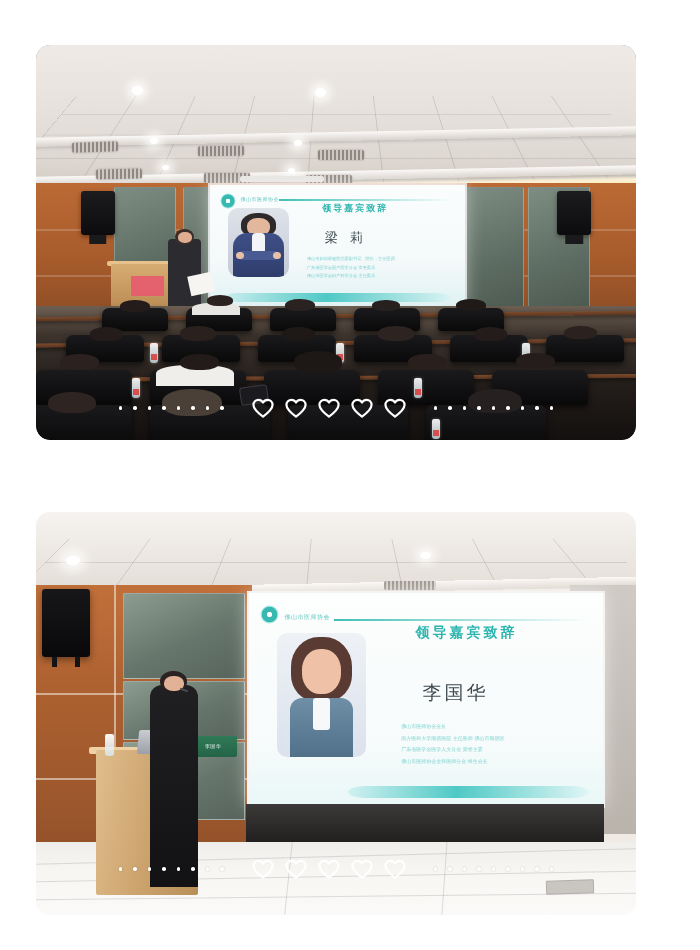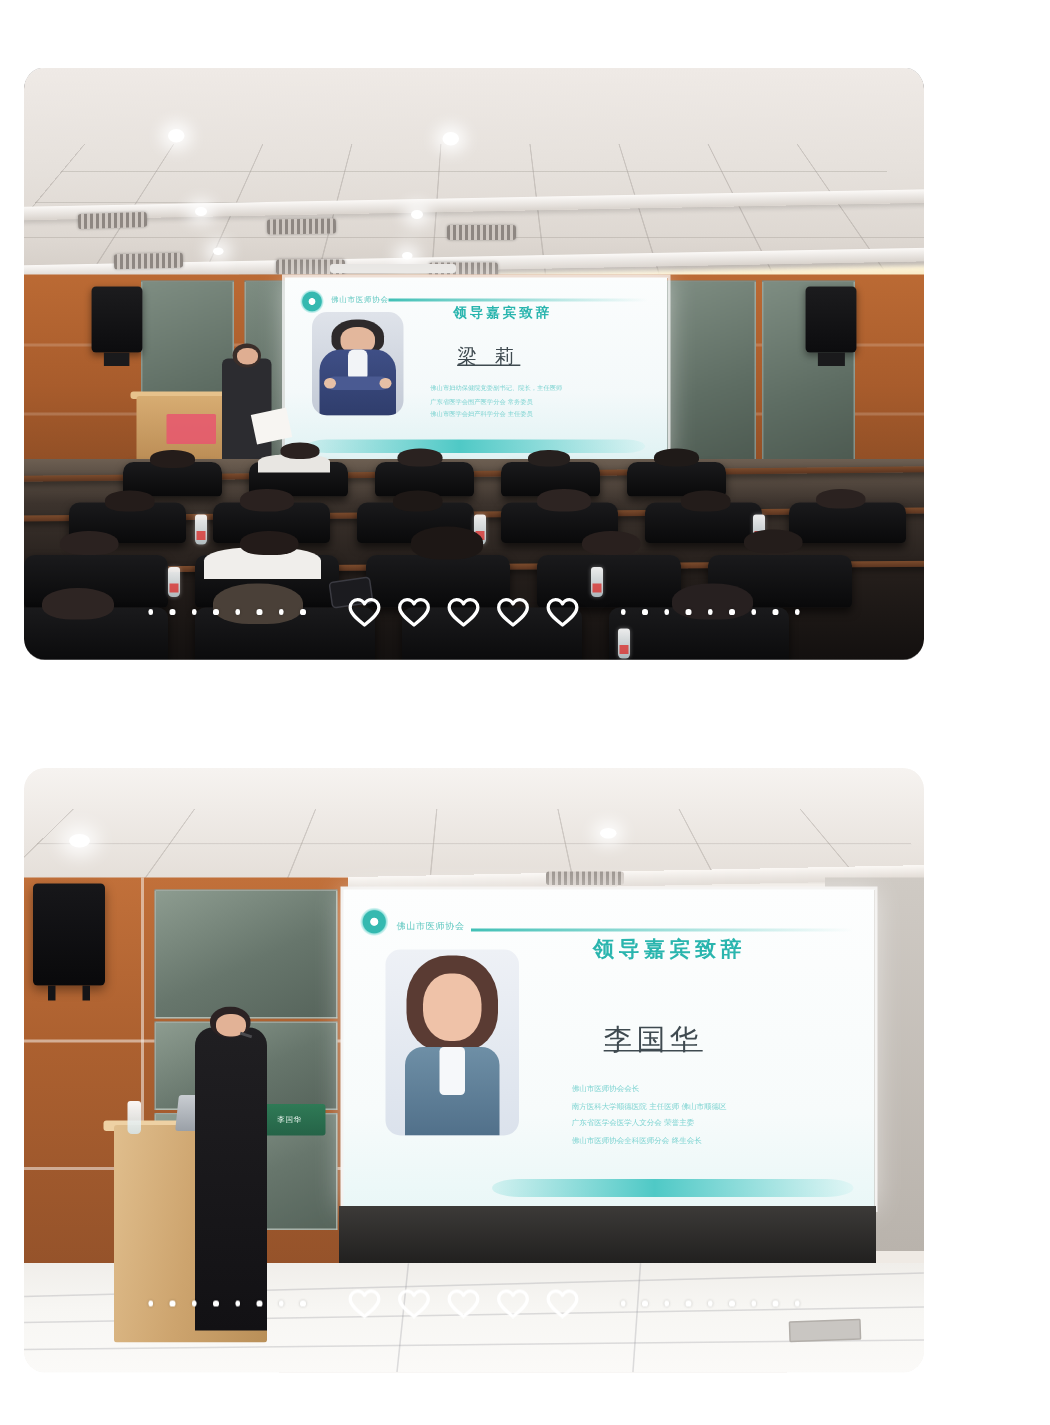"领导嘉宾致辞" .photo-card { left: 16px -> 36px }
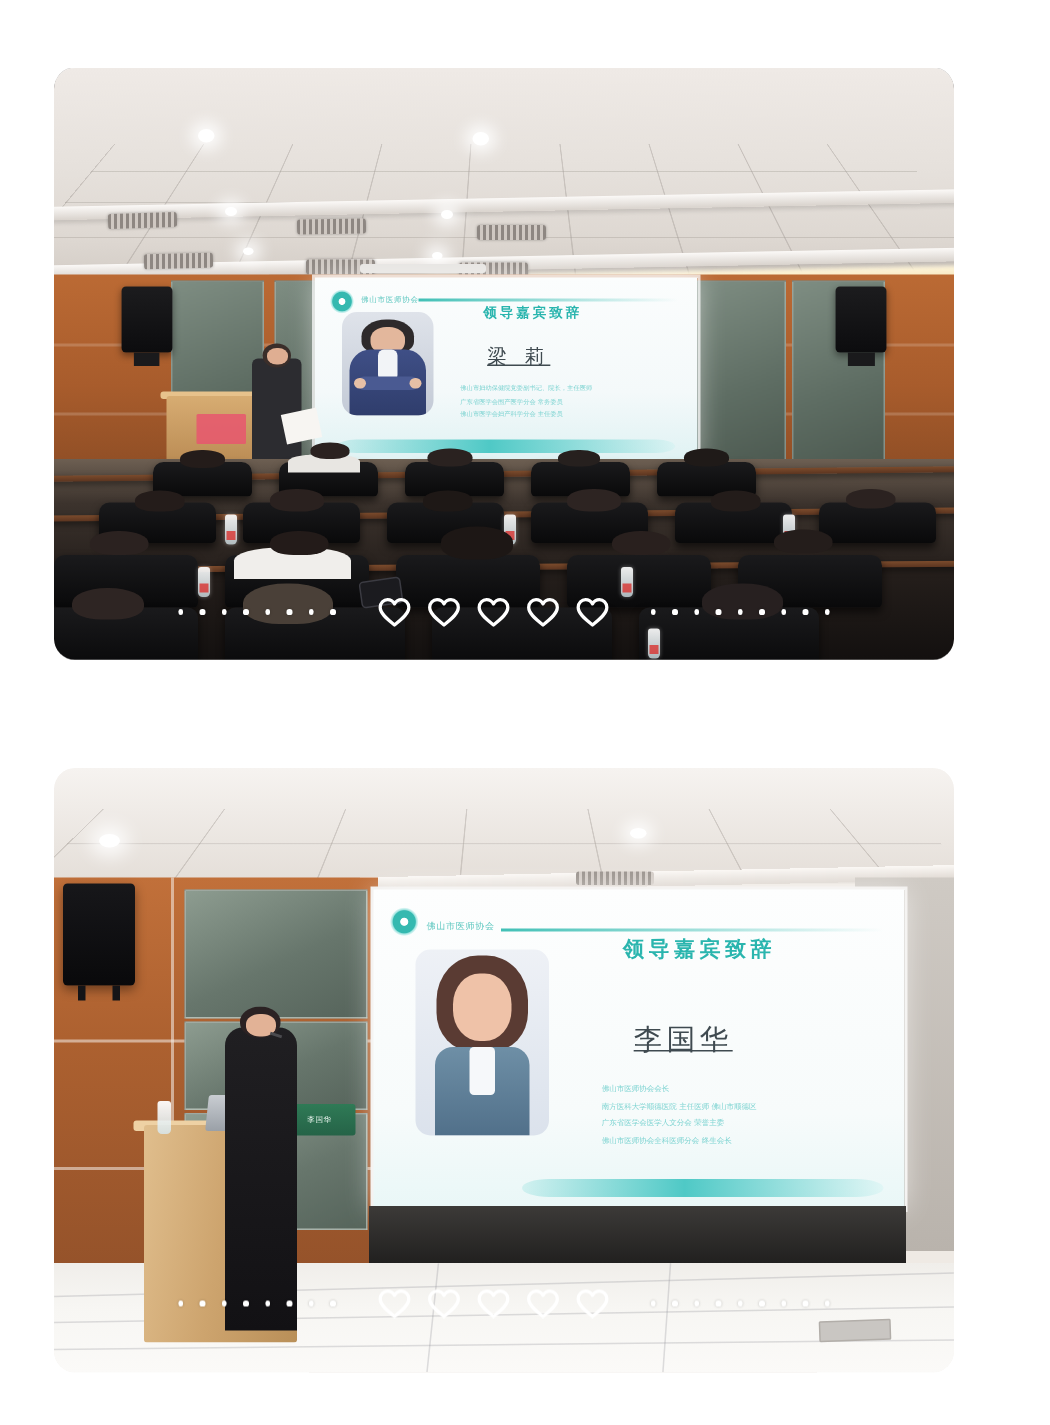"梁 莉" .sld-name { text-decoration: underline -> none }
